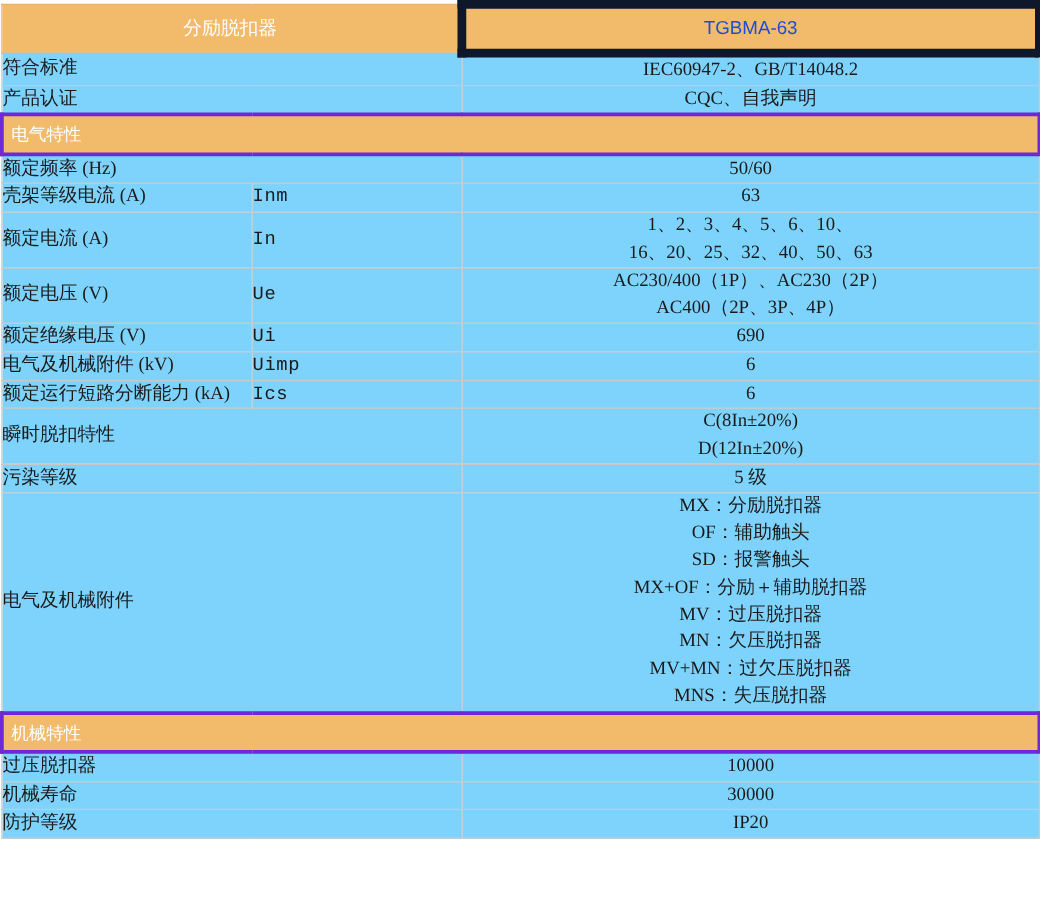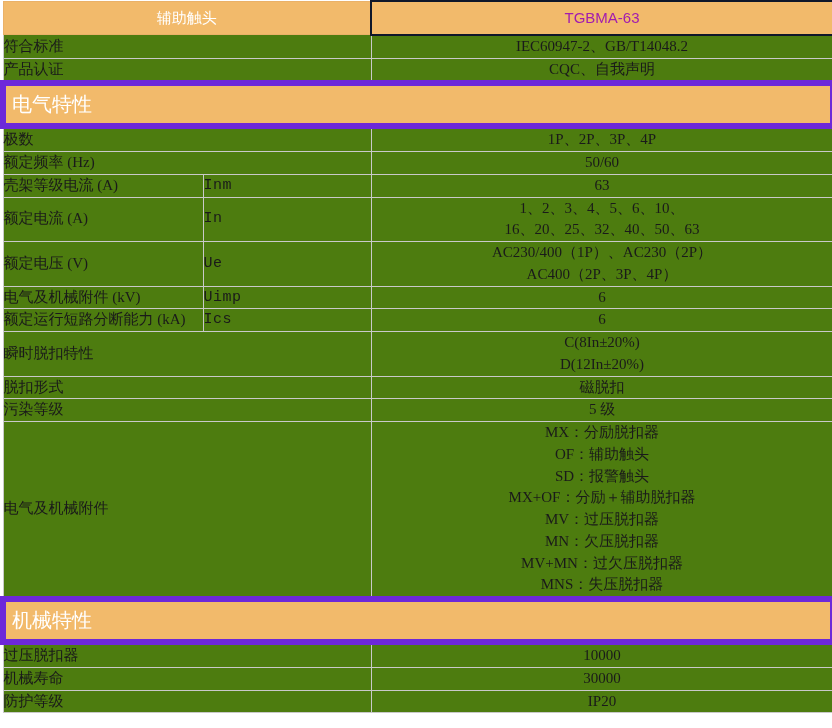"辅助触头" td.h-name { text: 辅助触头 -> 分励脱扣器 }
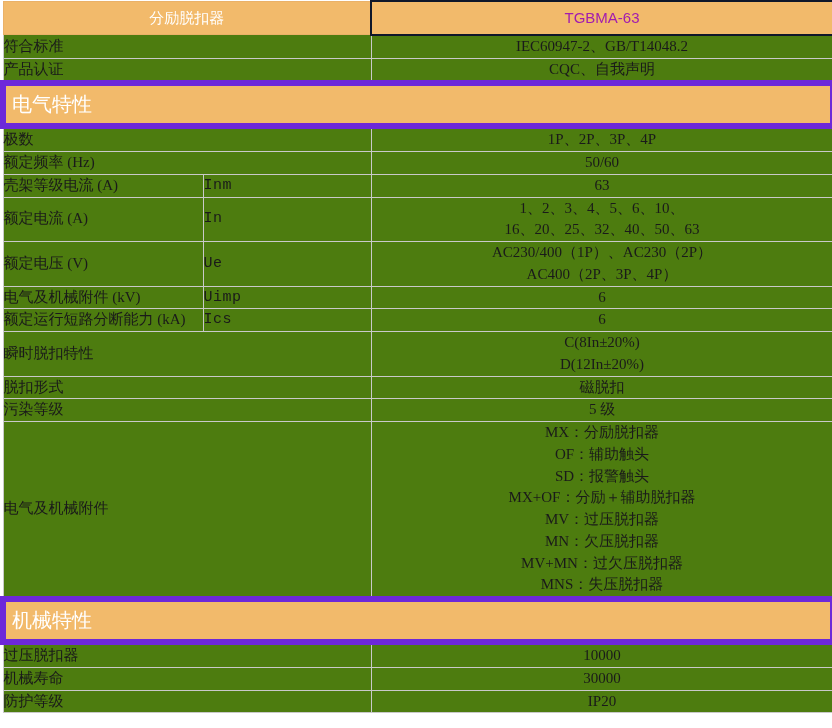"TGBMA-63" tr.header td.h-model { border: 2px solid #0f172a -> 7px solid #0f172a; color: #a21caf -> #1d4ed8 }
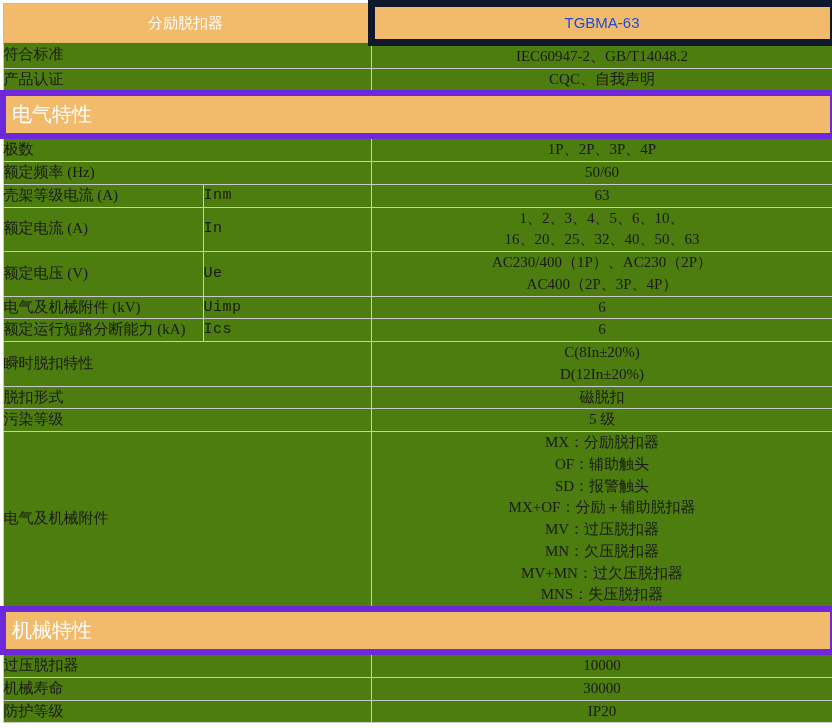"符合标准" table.spec td { background: #4d7c0f -> #7dd3fc }
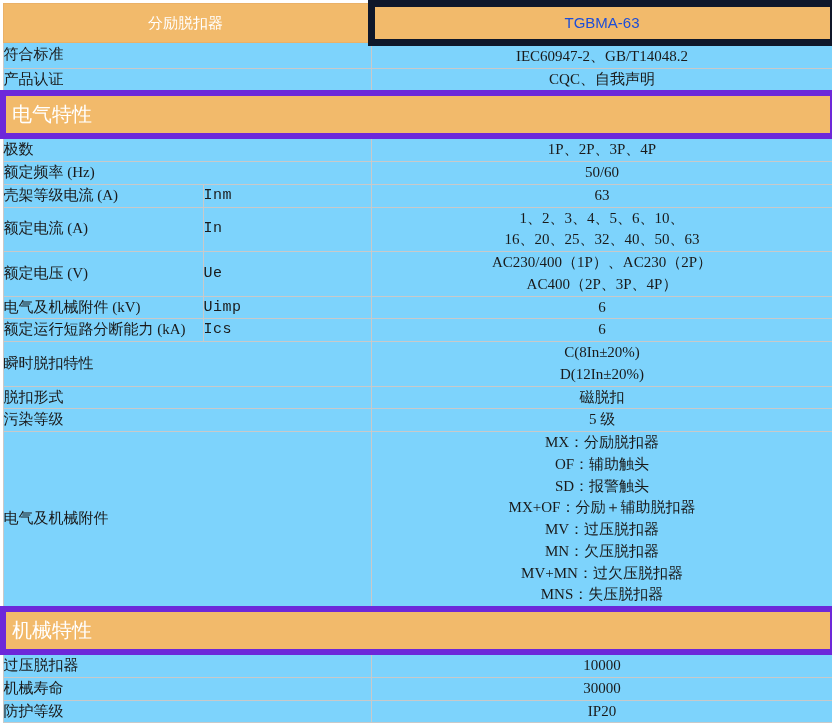"电气特性" tr.section td { border: 6px solid #6d28d9 -> 3px solid #6d28d9; font-size: 20px -> 14px }
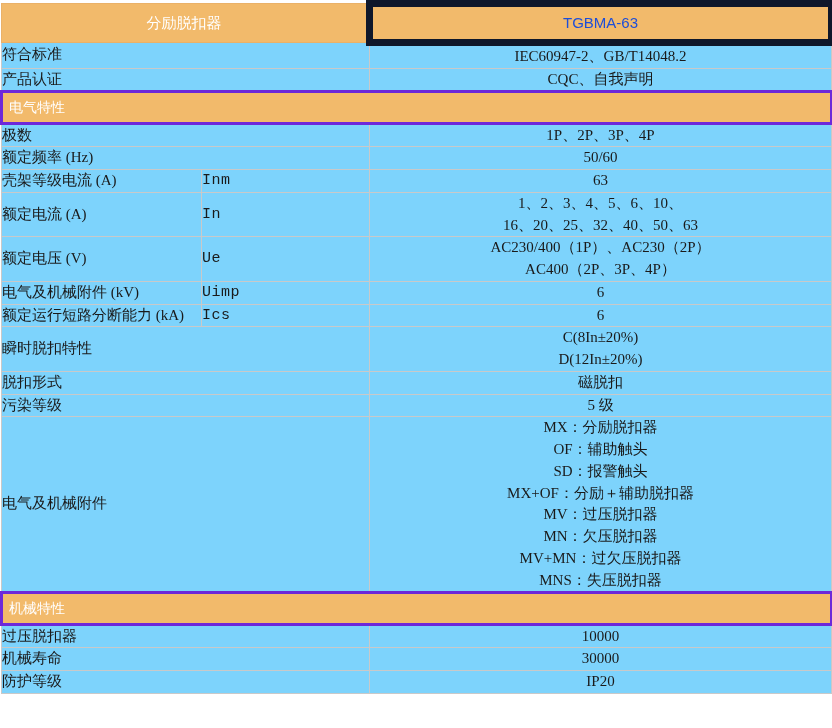"极数" tr { html: <tr> <td>极数</td> <td>1P、2P、3P、4P</td> </tr> -> none }
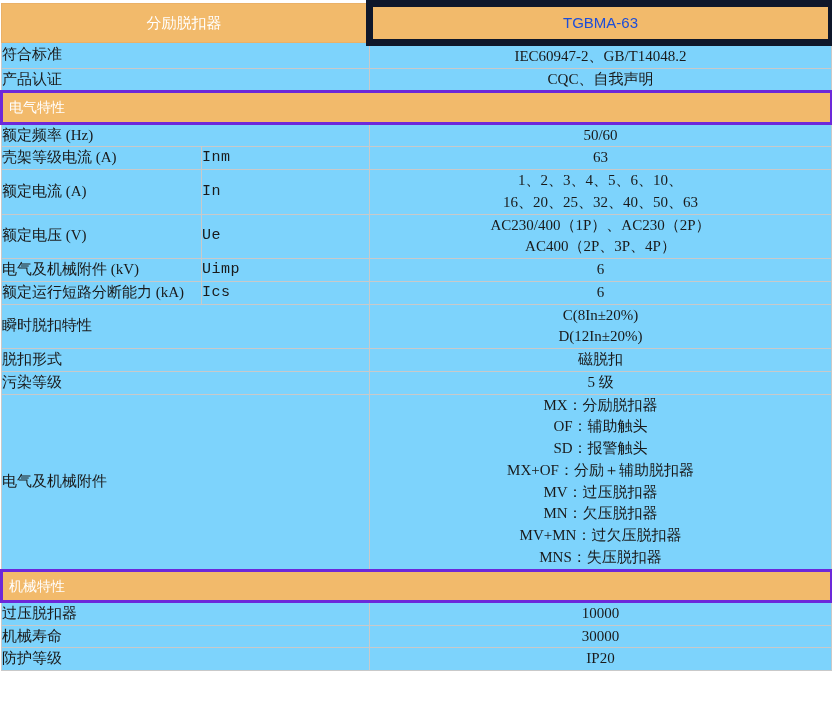"额定绝缘电压 (V)" tr { html: none -> <tr> <td>额定绝缘电压 (V)</td> <td>Ui</td> <td>690</td> </tr> }
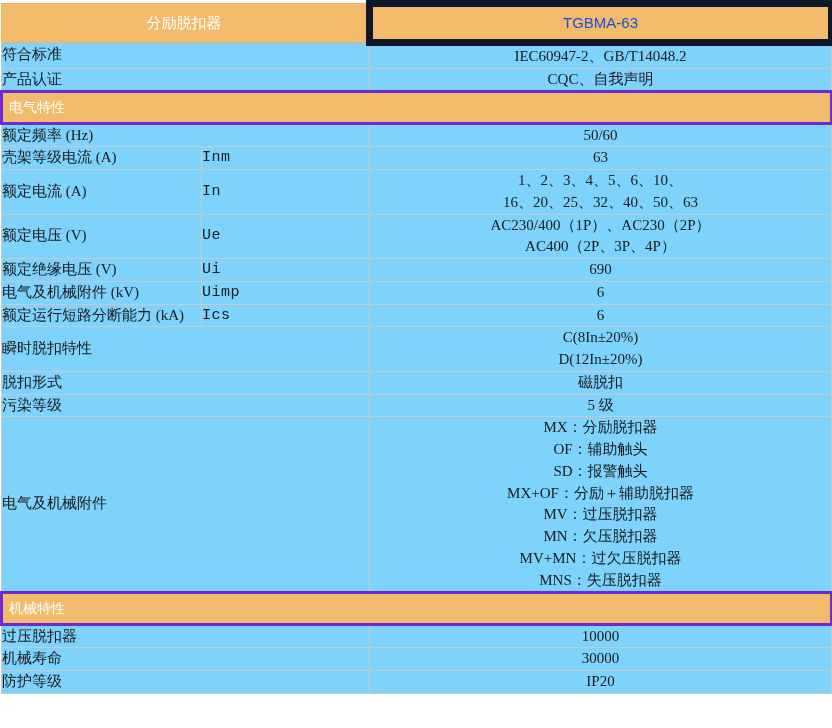"脱扣形式" tr { html: <tr> <td>脱扣形式</td> <td>磁脱扣</td> </tr> -> none }
